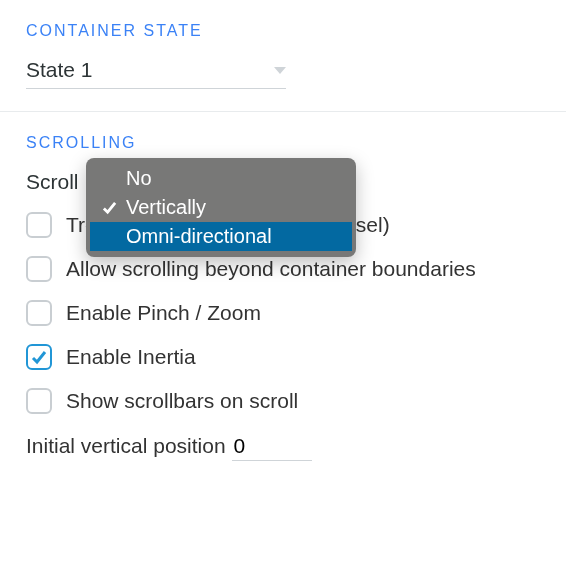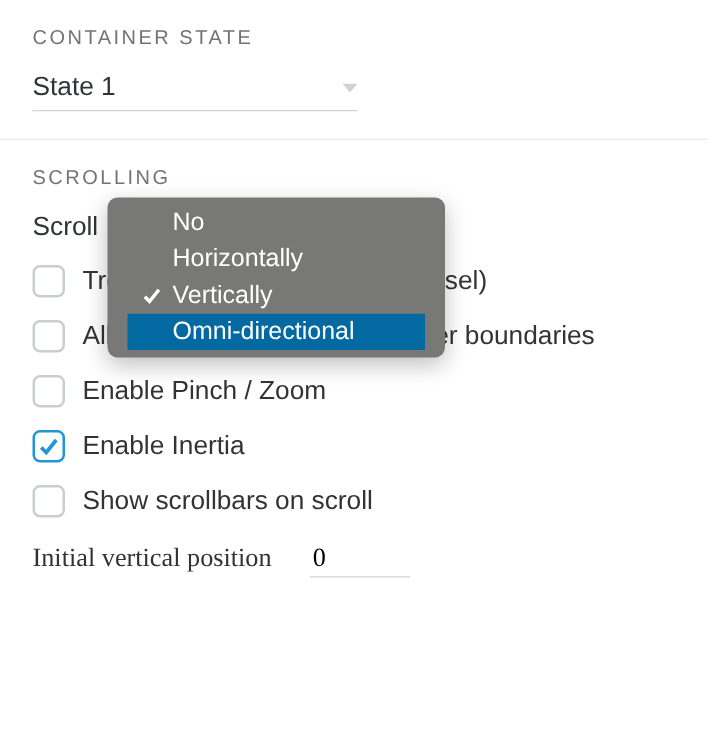"CONTAINER STATE" .section-heading { color: #737373 -> #3b82f6 }
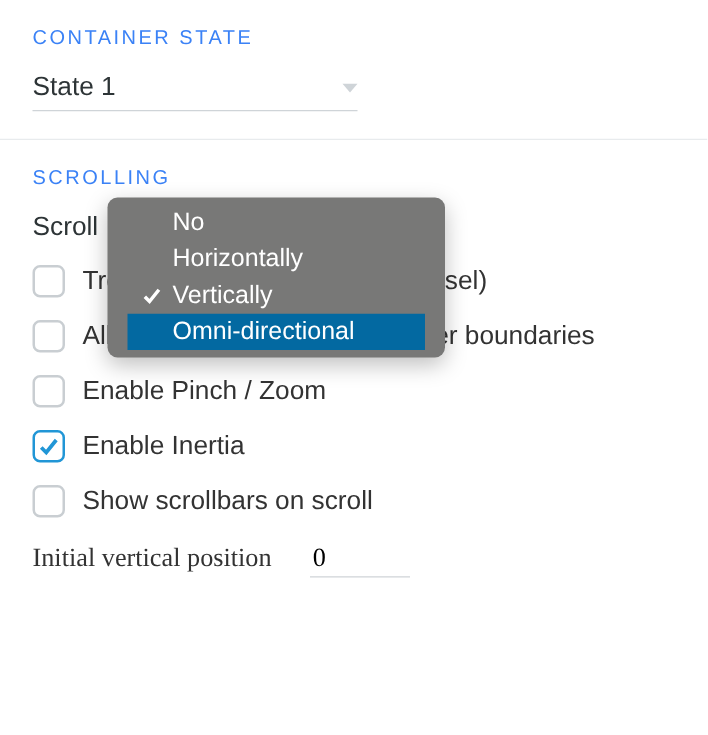"No" .dropdown { padding: 6px 16px -> 6px 4px }
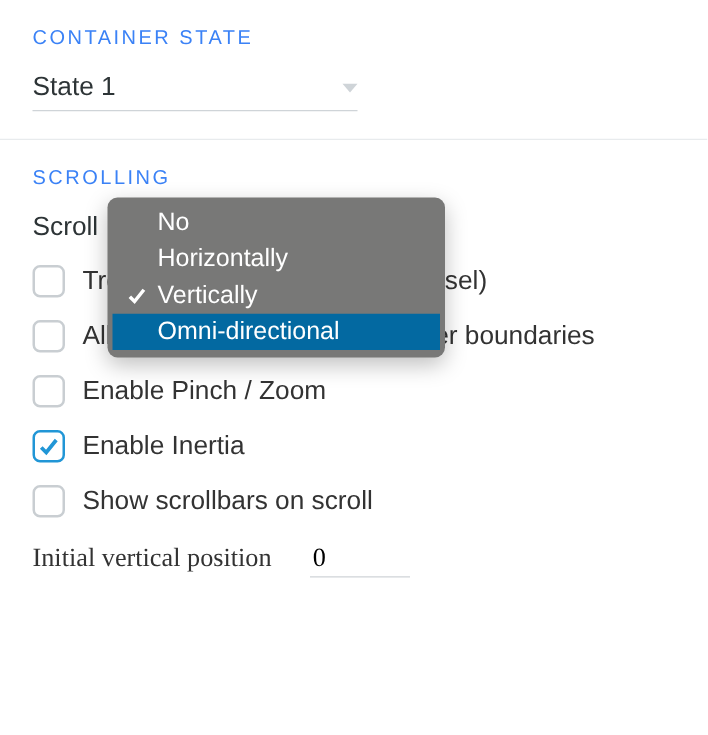"Horizontally" div.item { html: <div> <span></span> <span>Horizontally</span> </div> -> none }
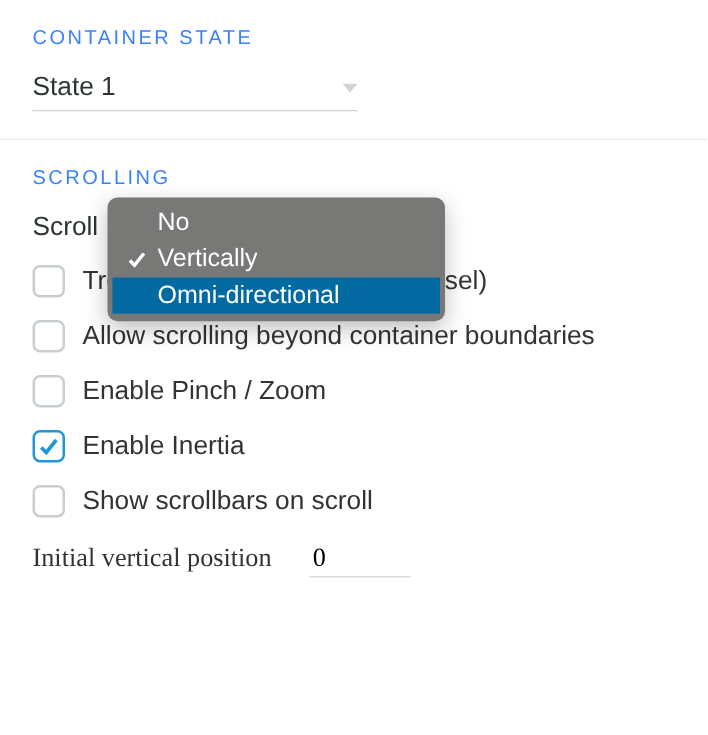"Initial vertical position" .num-row { font-family: Liberation Serif, serif -> none; gap: 31px -> 6px }
